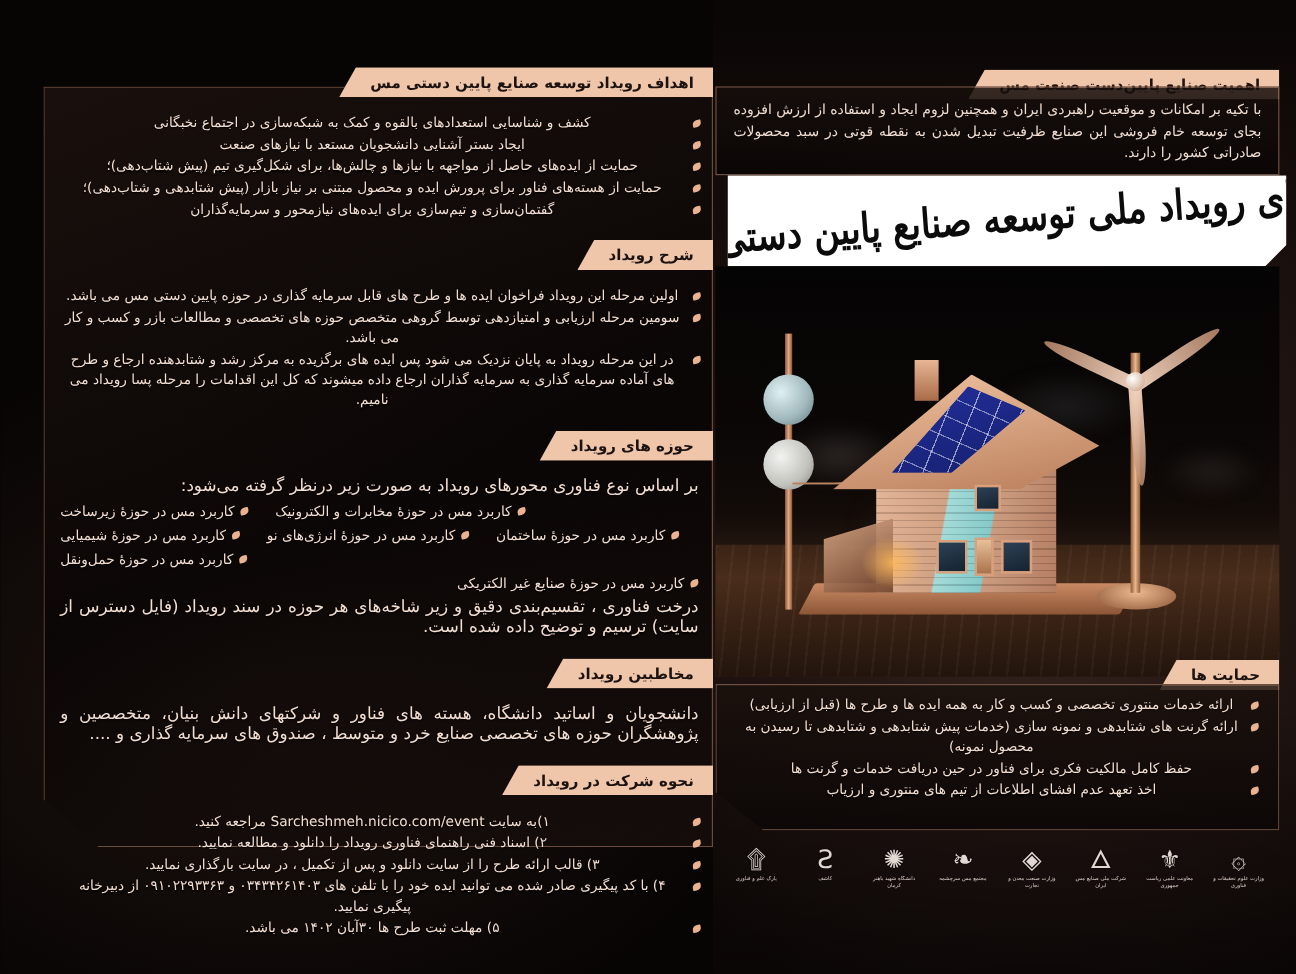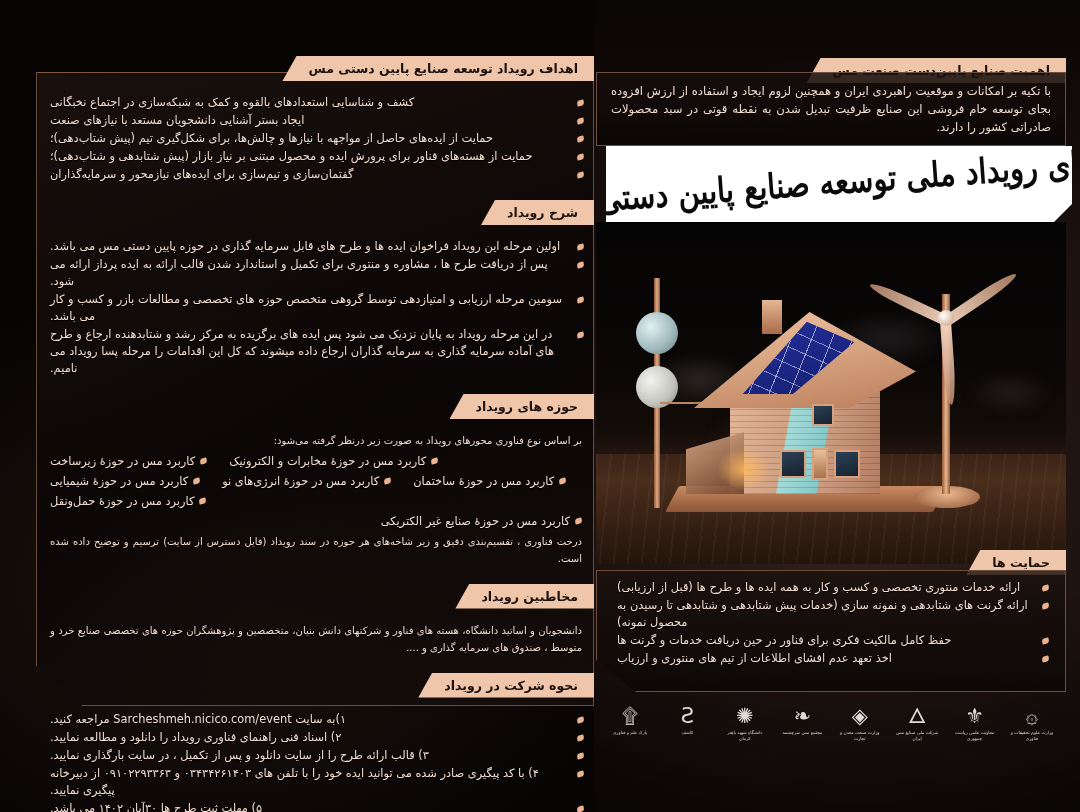"کشف و شناسایی استعدادهای بالقوه" ul.bl > li { text-align: left -> center }
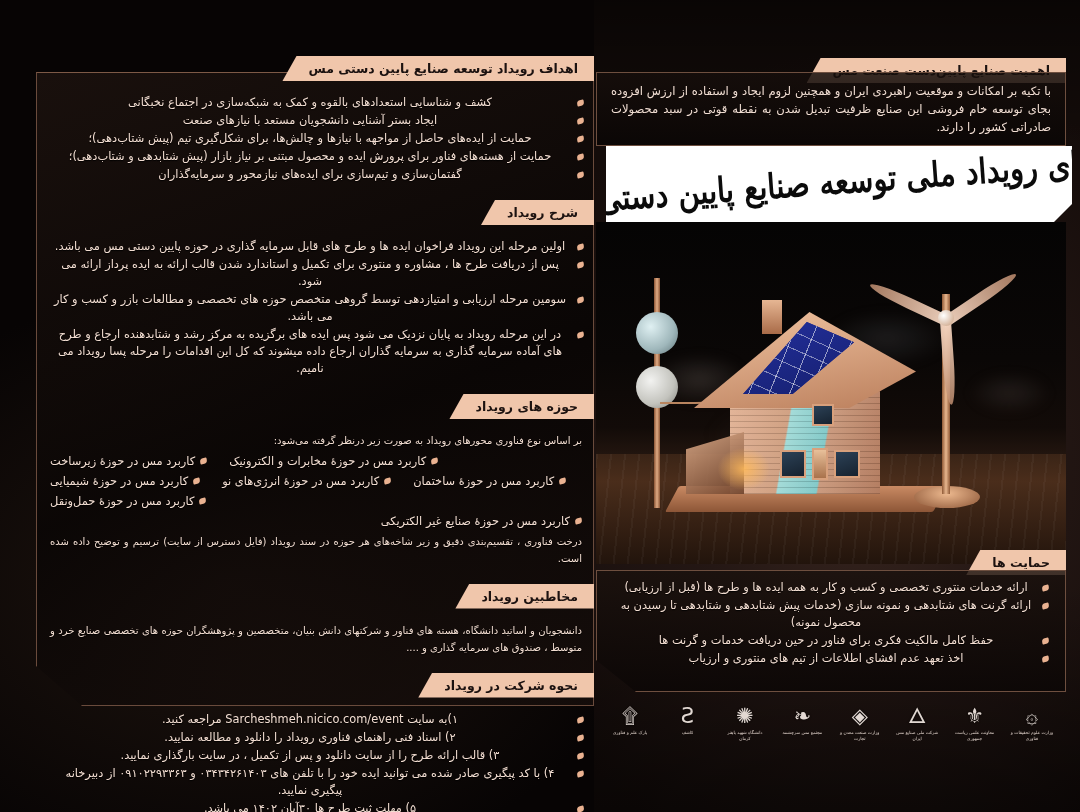"پس از دریافت طرح ها" li { html: <li>پس از دریافت طرح ها ، مشاوره و منتوری برای تکمیل و استاندارد شدن قالب ارائه به ایده پرداز ارائه می شود.</li> -> none }
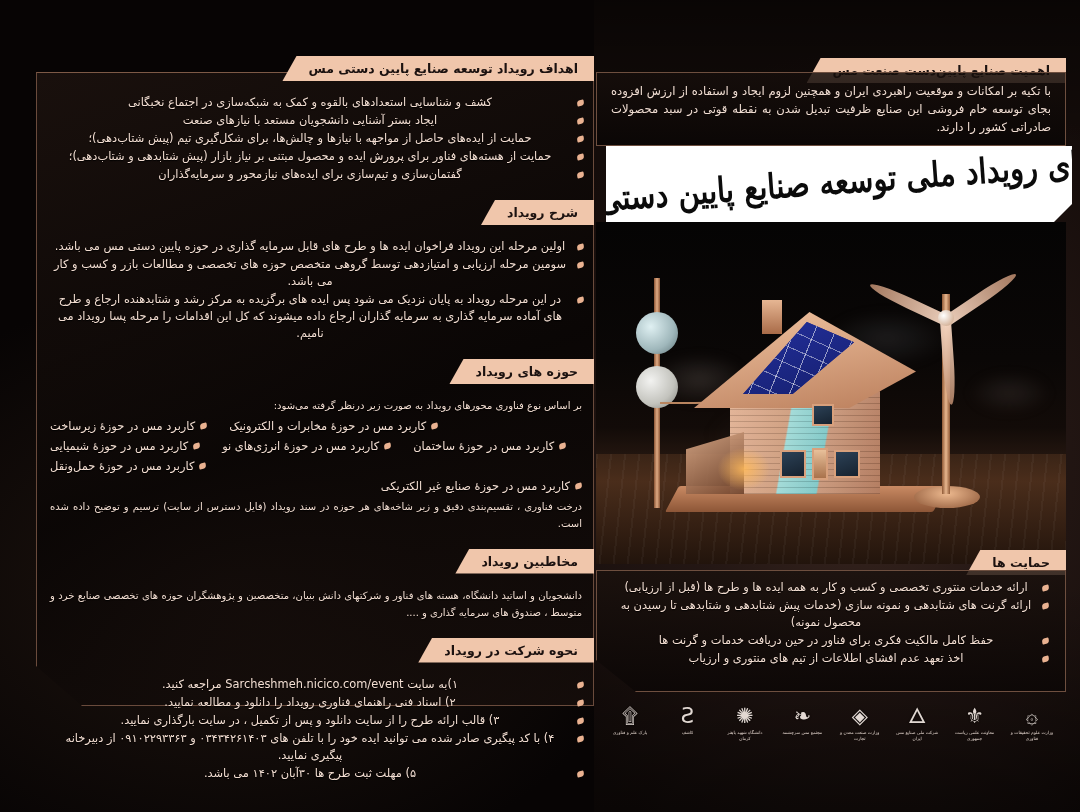"بر اساس نوع فناوری محورهای" .plain { font-size: 10px -> 14px }
